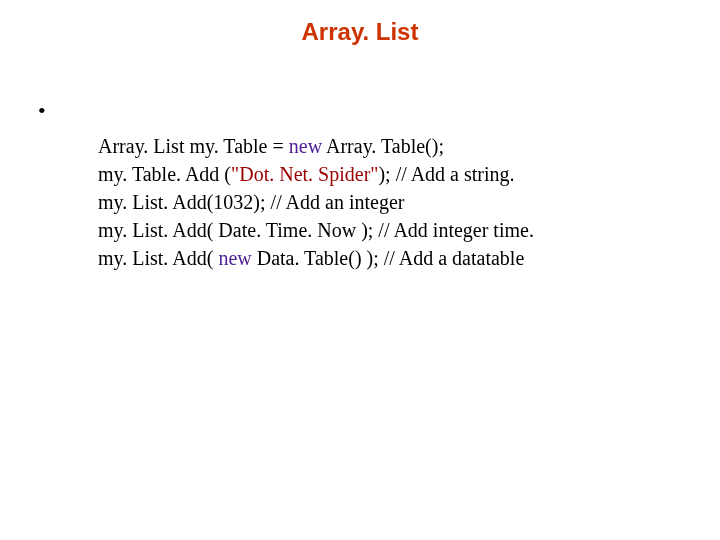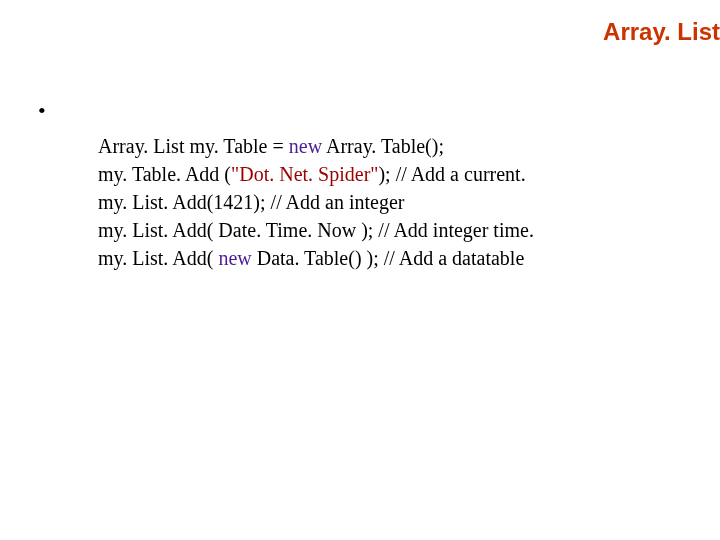"Array. List" .title { text-align: right -> center }
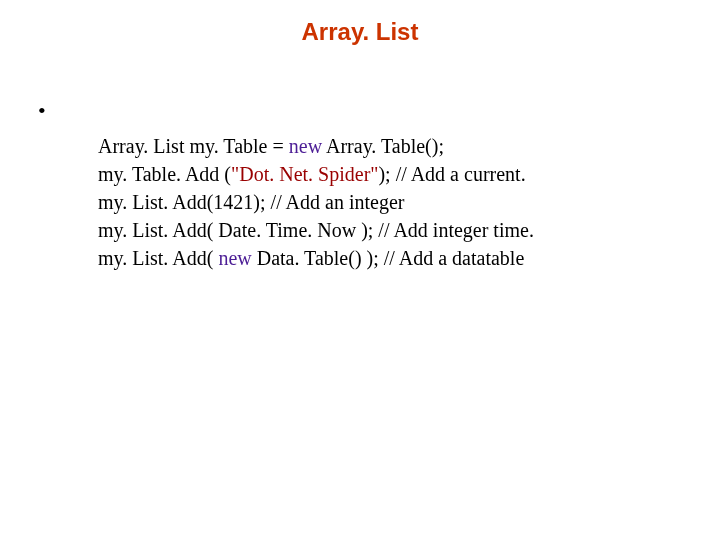"); // Add a current." span { text: current -> string }
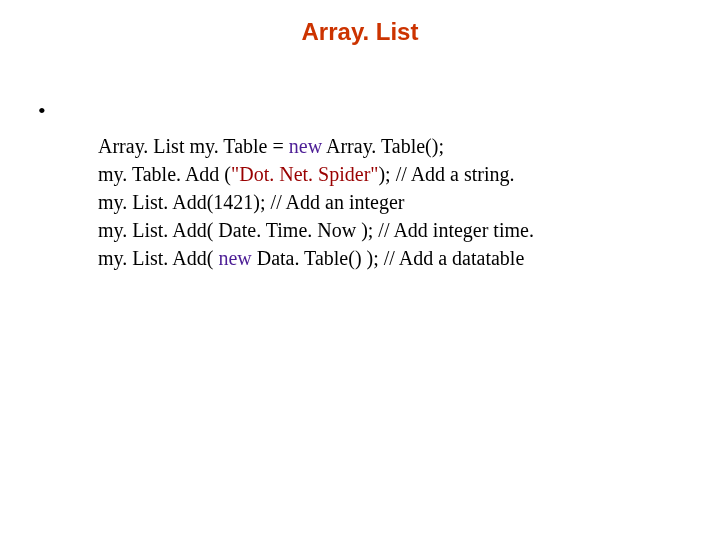"my. List. Add(1421); // Add" div { text: 1421 -> 1032 }
